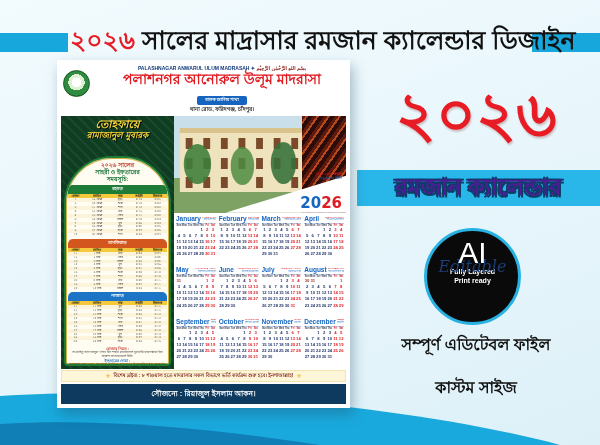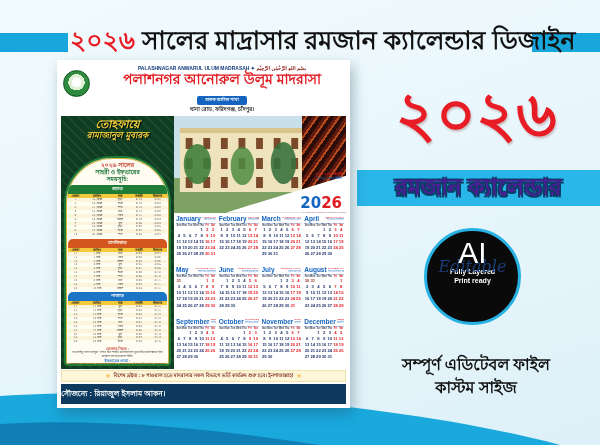"সম্পূর্ণ এডিটেবল ফাইল" .rs-note.n1 { font-family: Liberation Serif, serif -> none; top: 352px -> 332px }
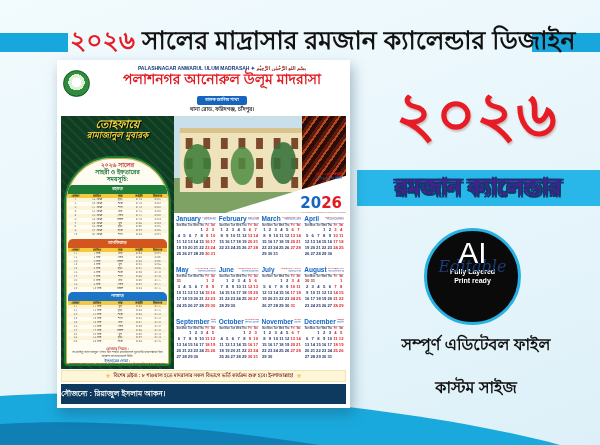"সৌজন্যে : রিয়াজুল ইসলাম আকন।" .courtesy { text-align: left -> center }
